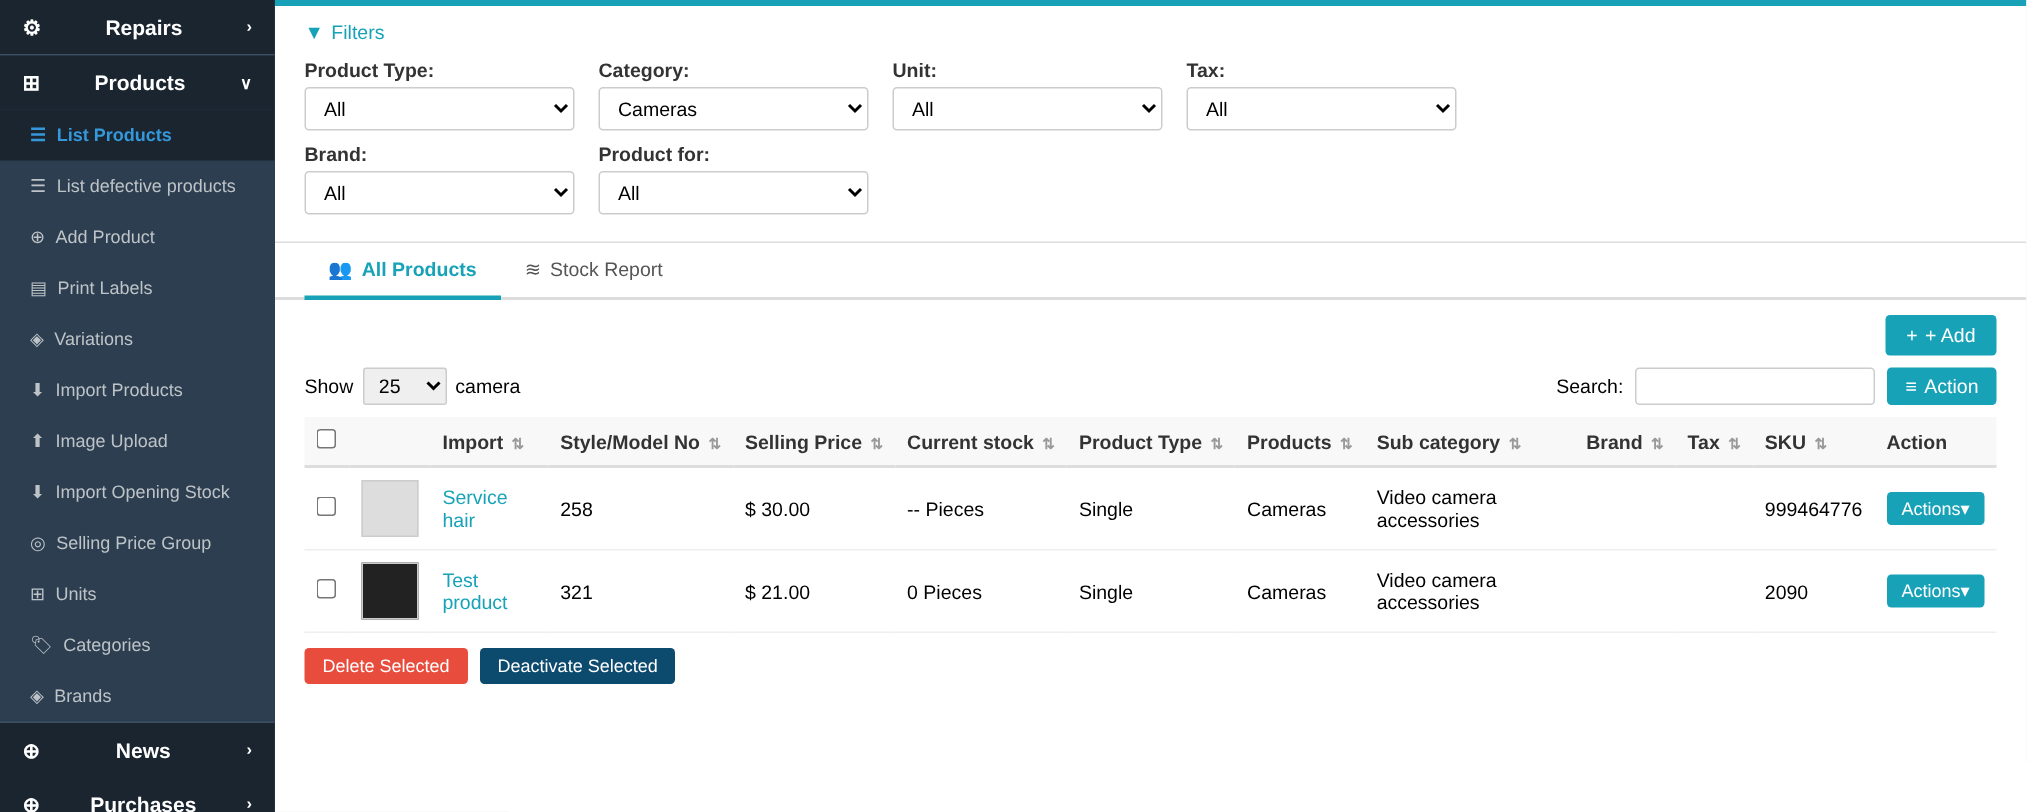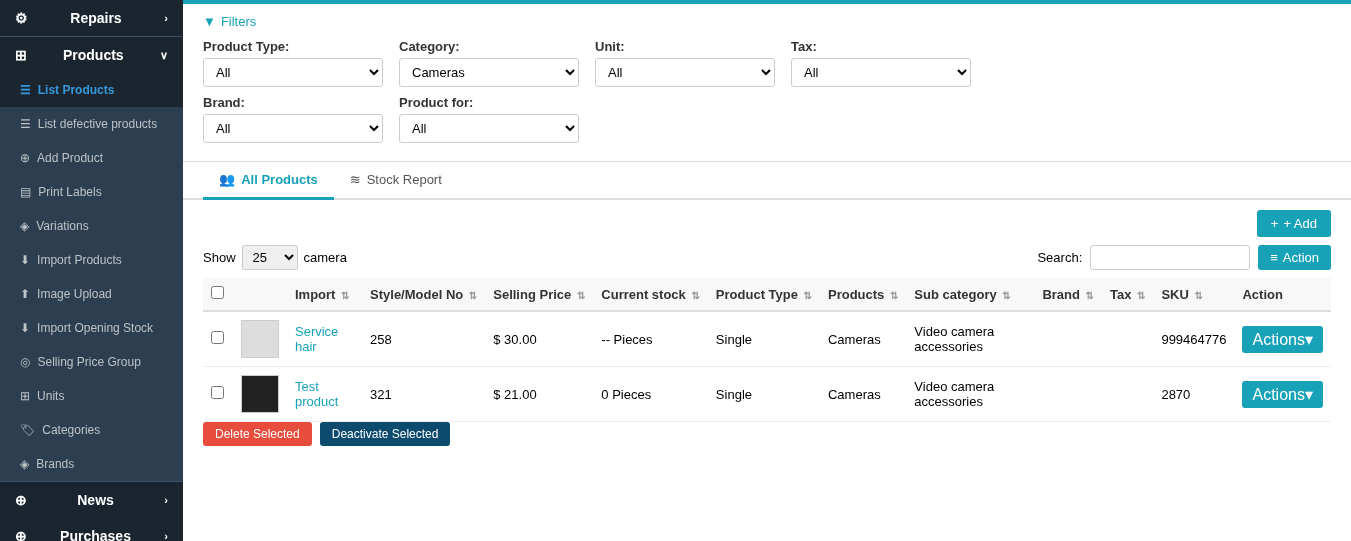"Actions▾" .btn-actions { font-size: 16px -> 12px }
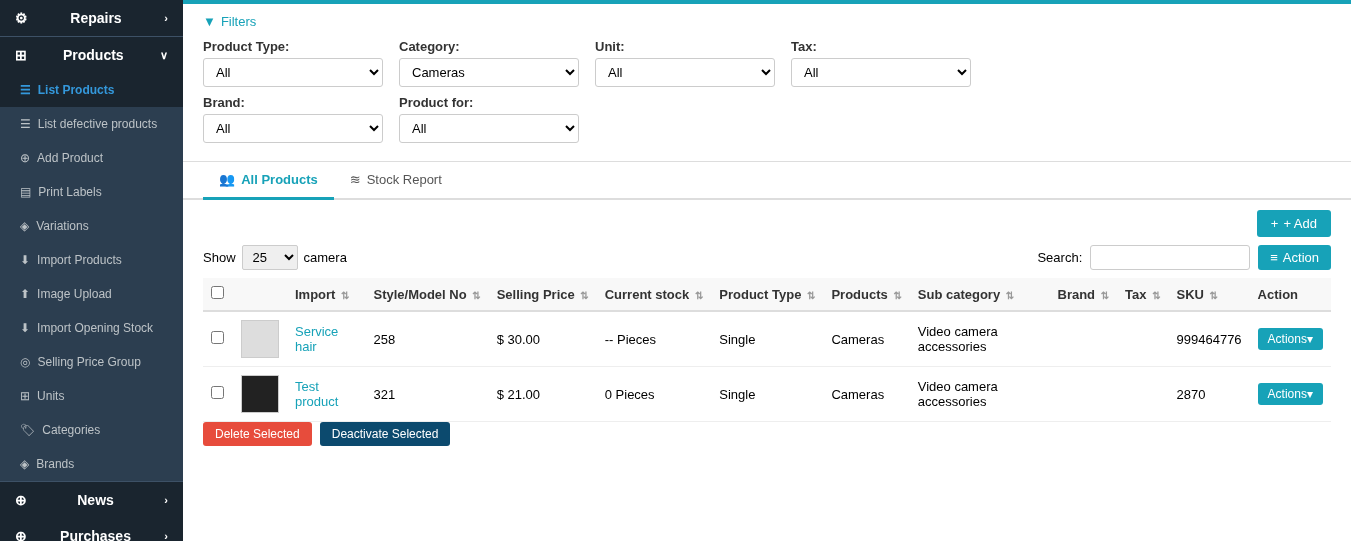"2870" td { text: 2870 -> 2090 }
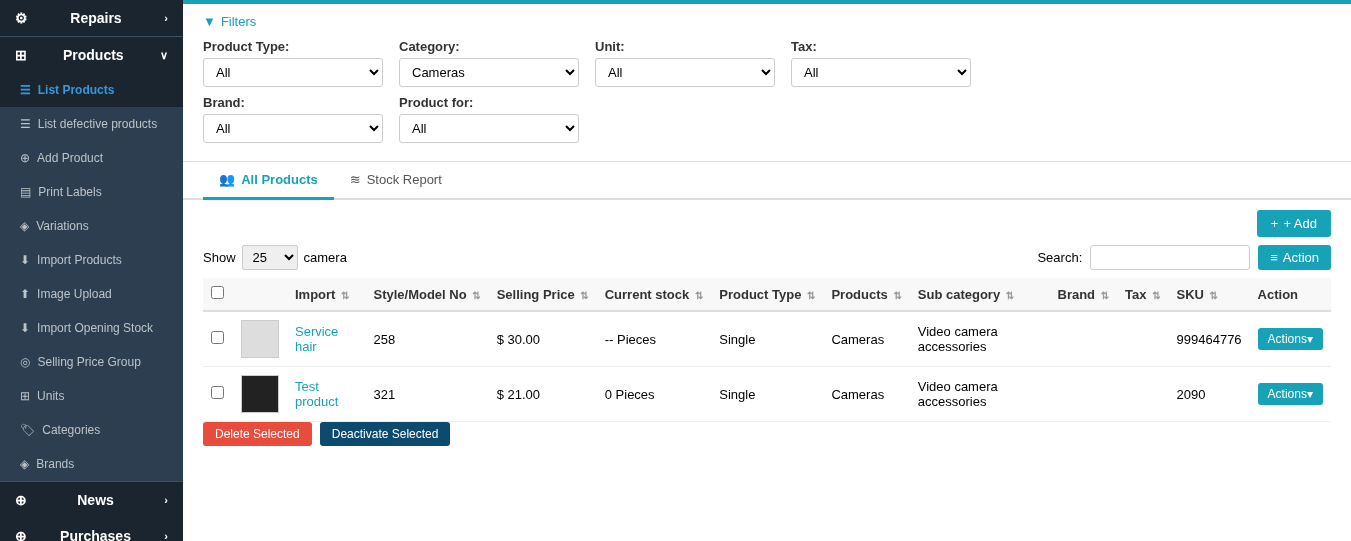"Delete Selected" .bottom-buttons { margin-top: none -> 10px }
